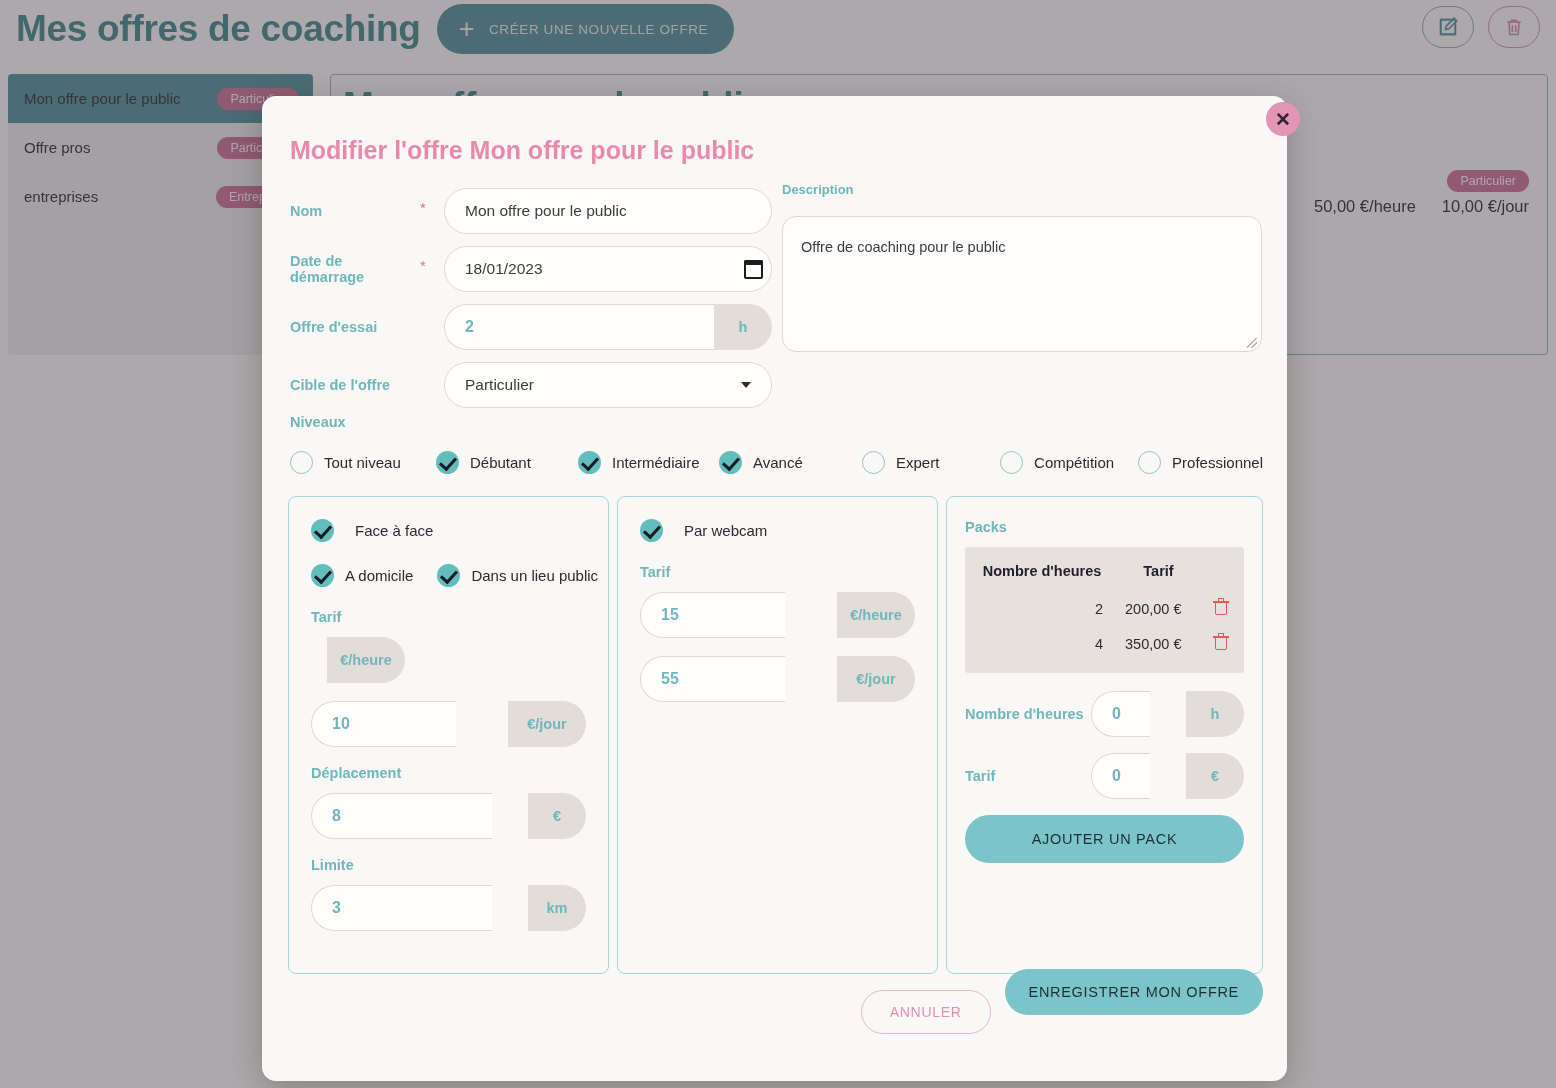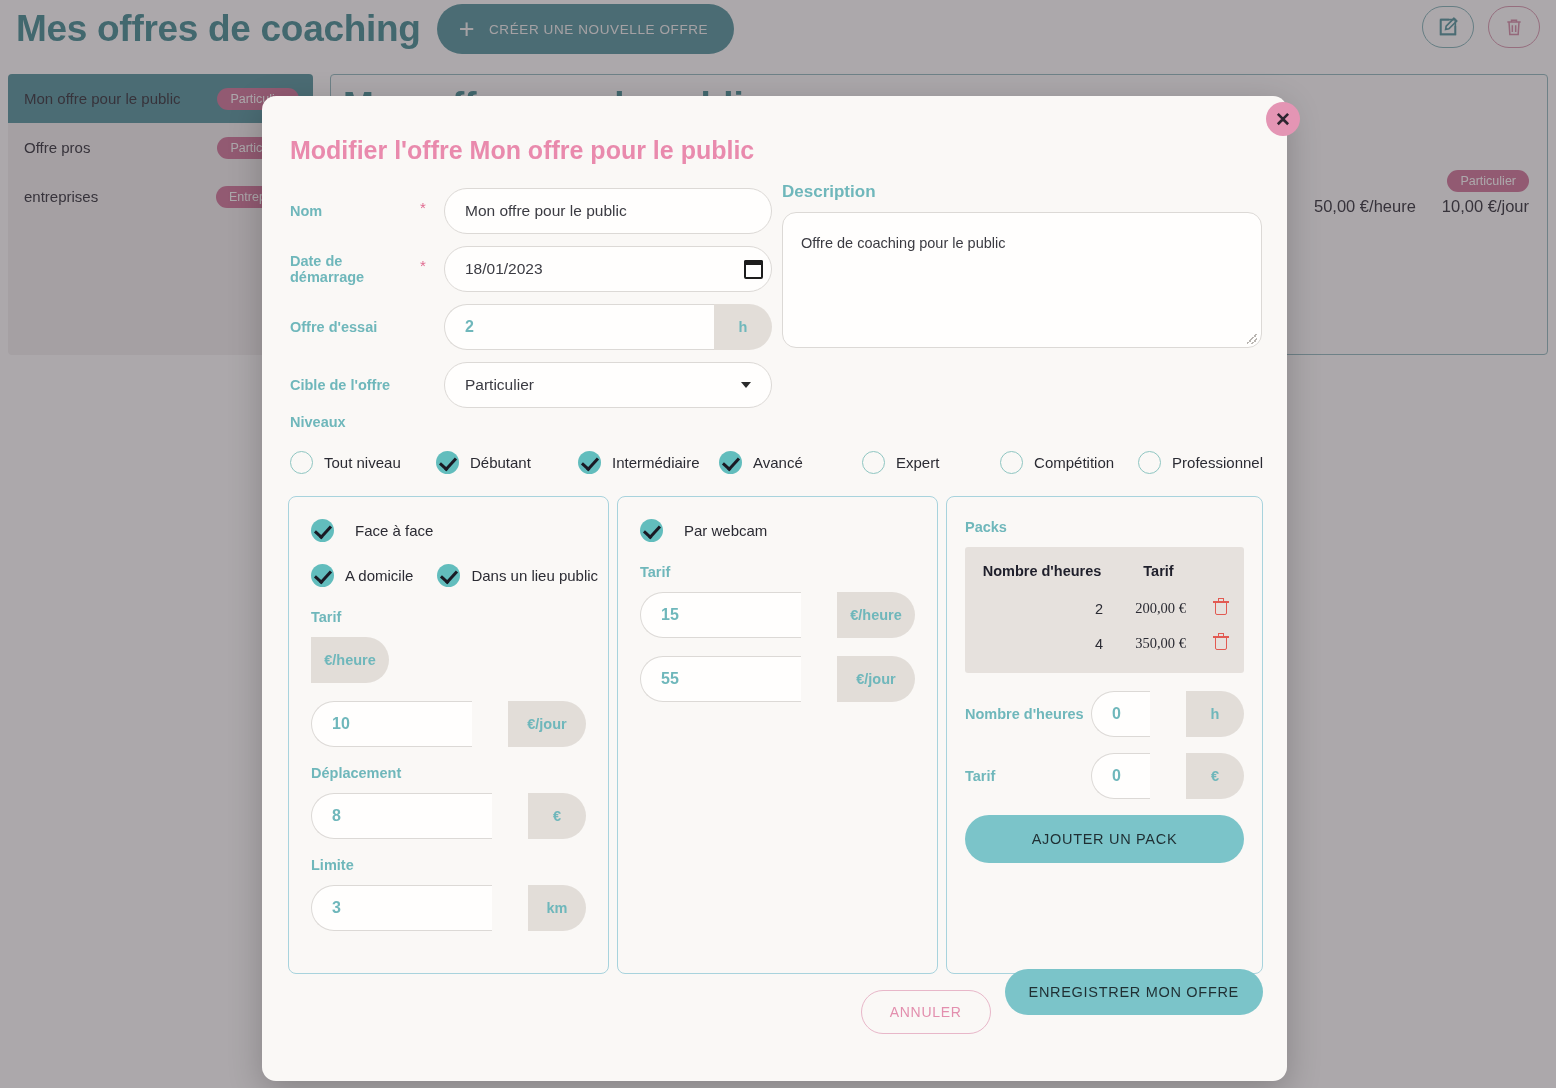"Description" .desc-label { font-size: 17px -> 13px; margin-bottom: 10px -> 19px }
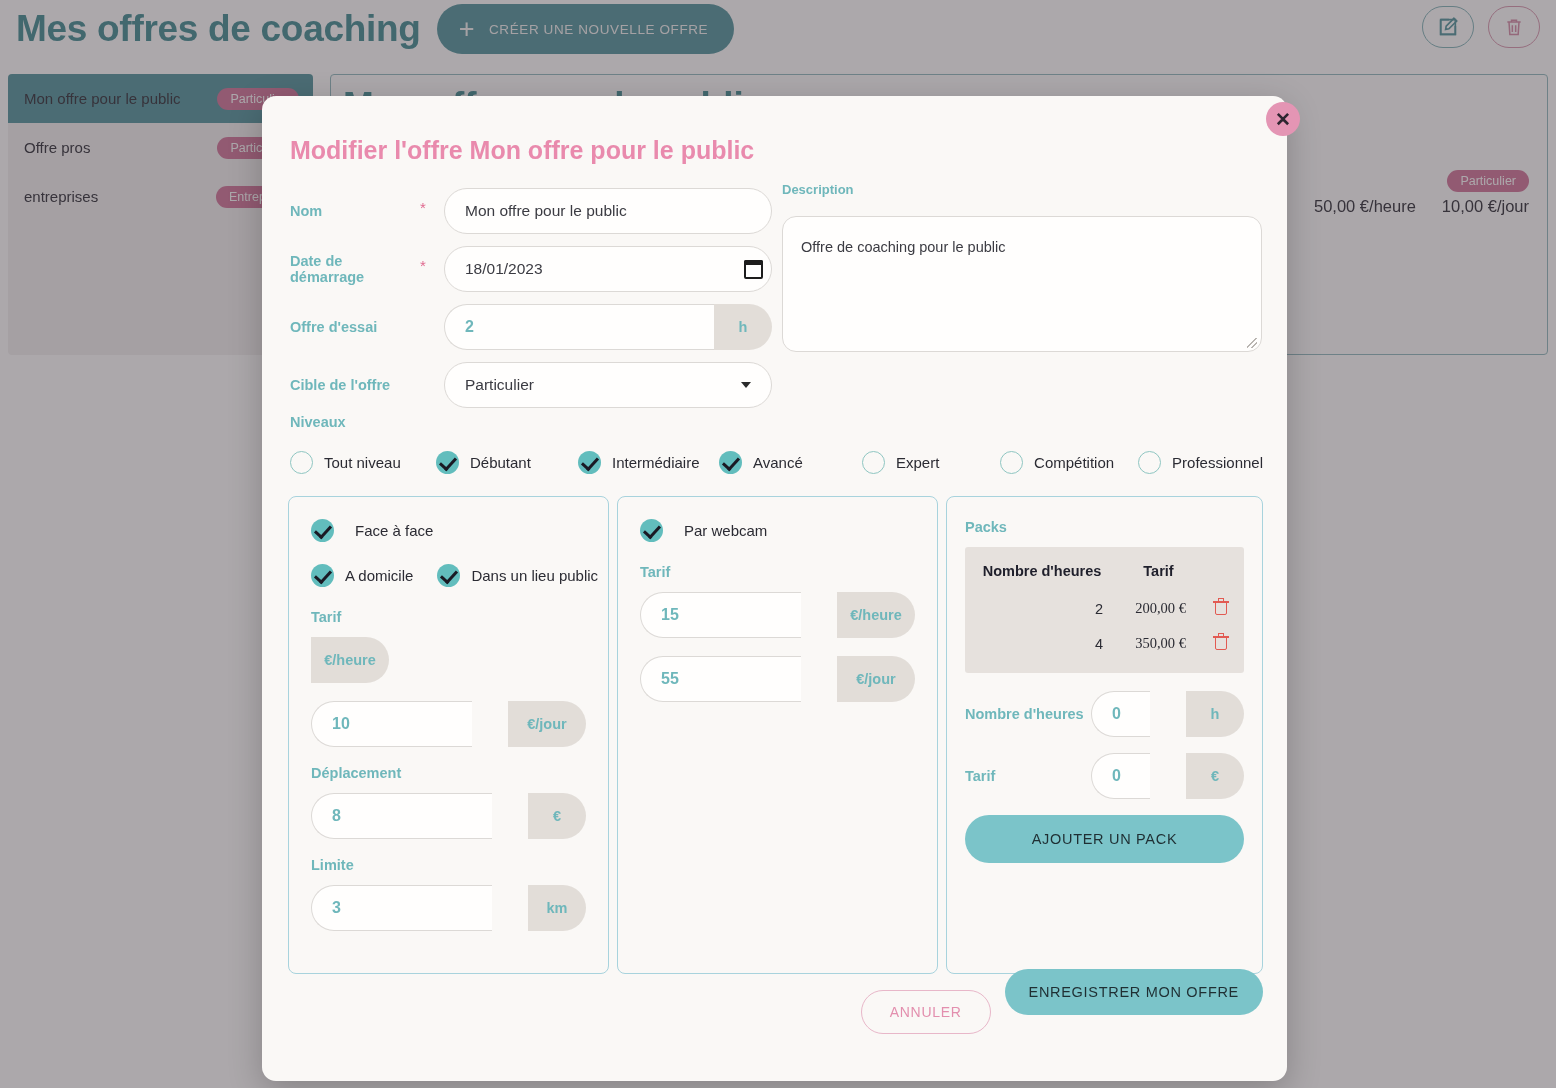"€/heure" .combo.wide-unit .unit { margin-left: none -> 16px }
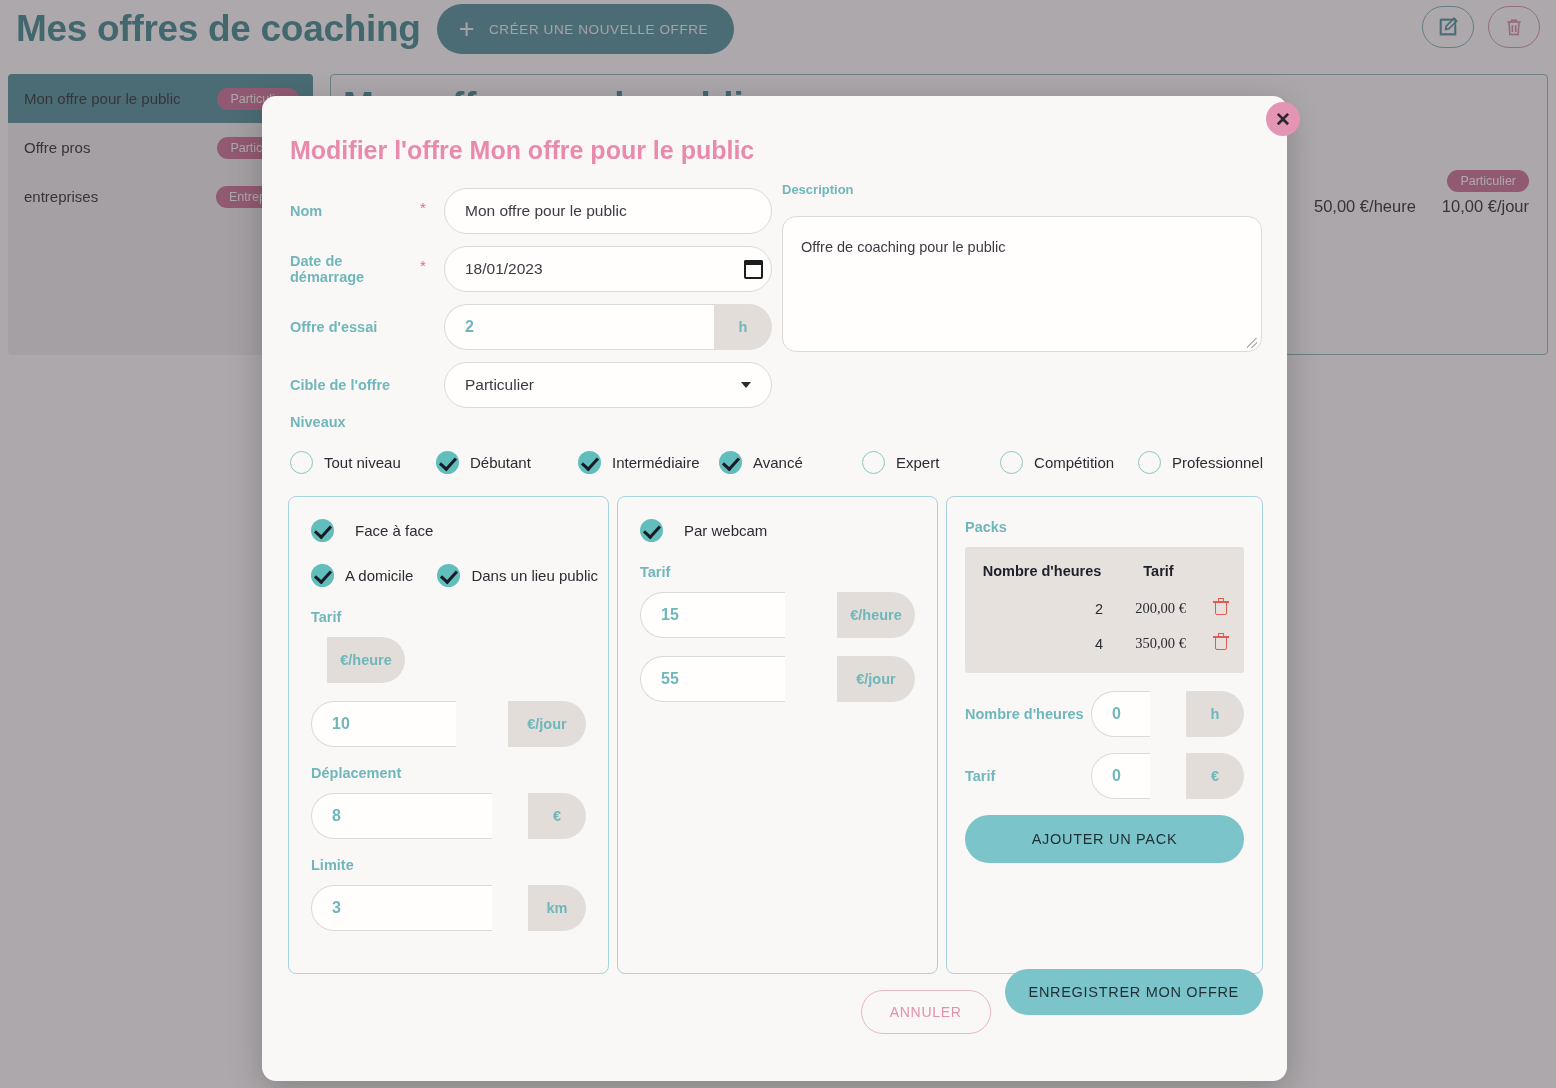"200,00 €" .packs-table td.c-t { font-family: Liberation Serif, serif -> none; text-align: center -> left }
